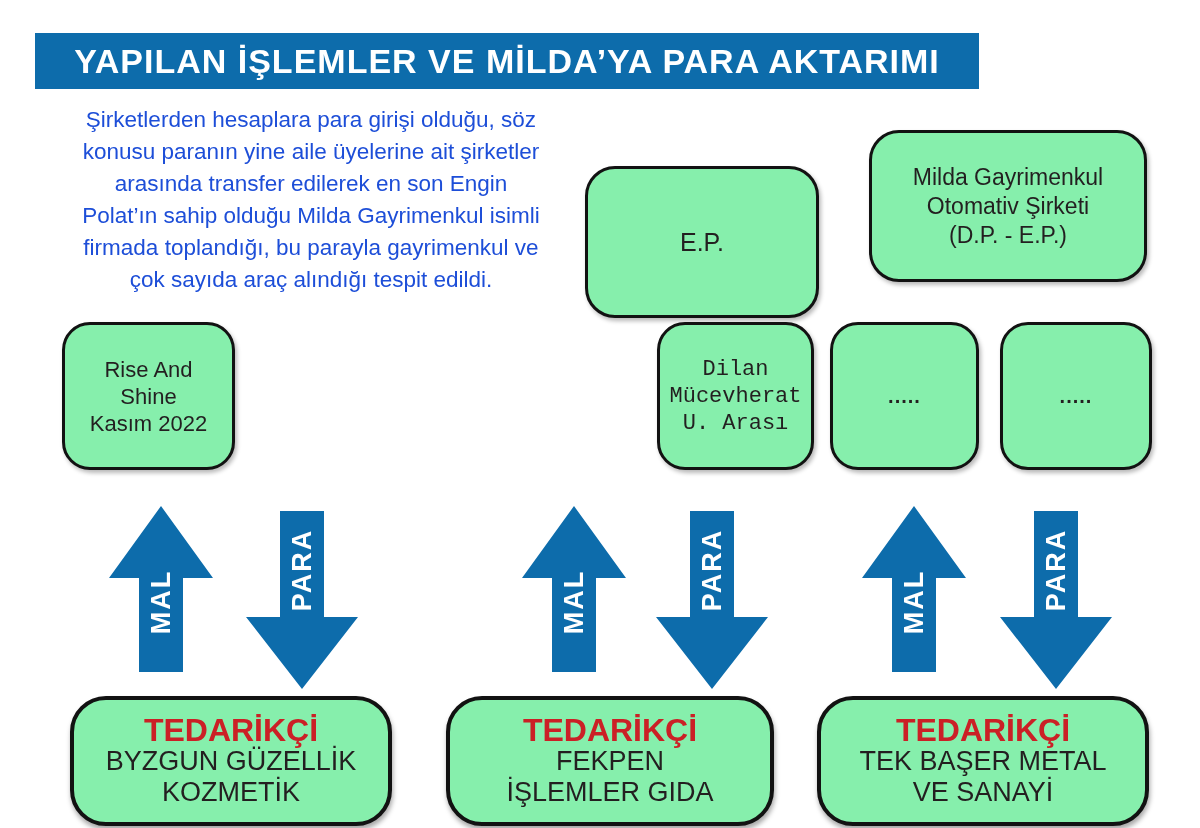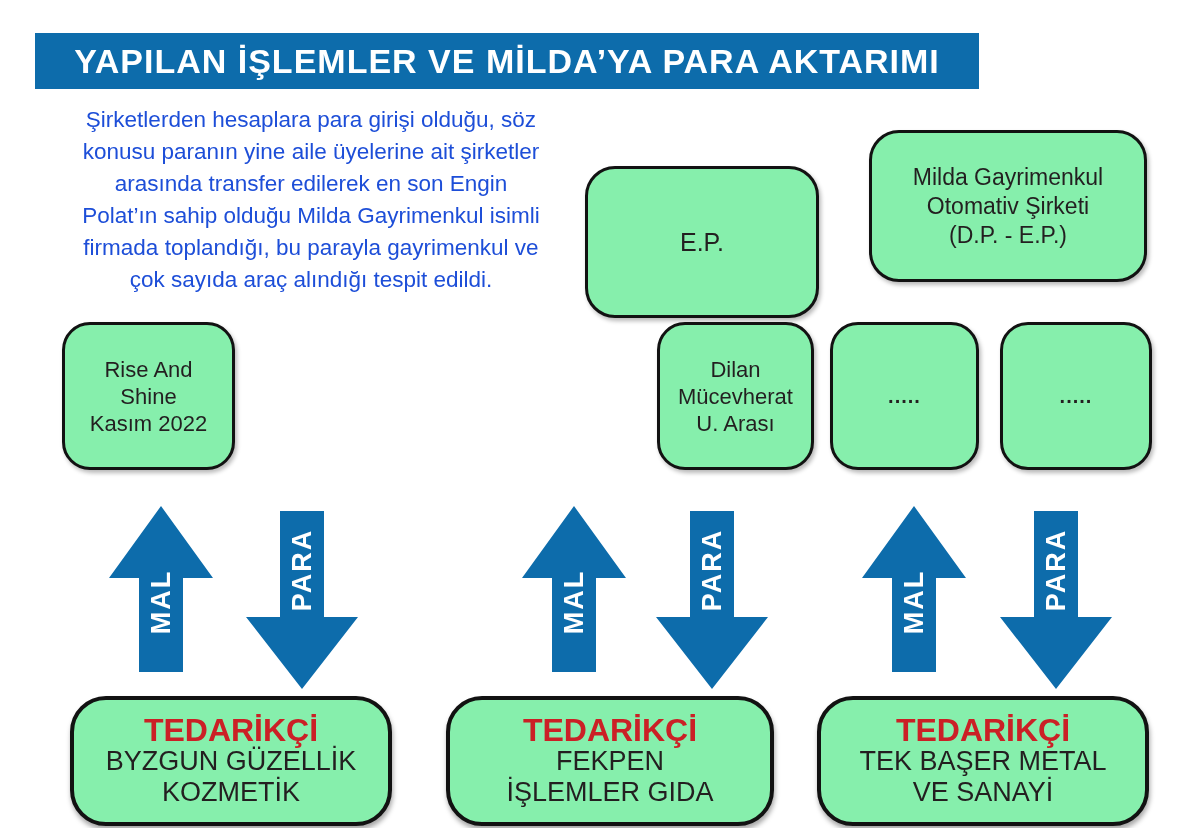"Dilan" #company-3 { font-family: none -> Liberation Mono, monospace }
